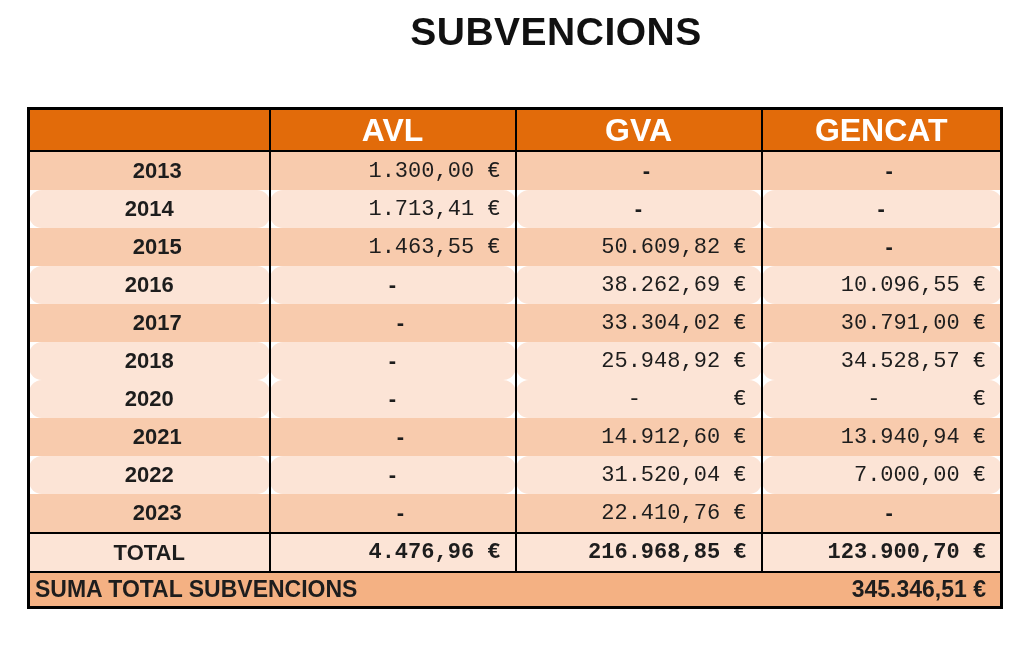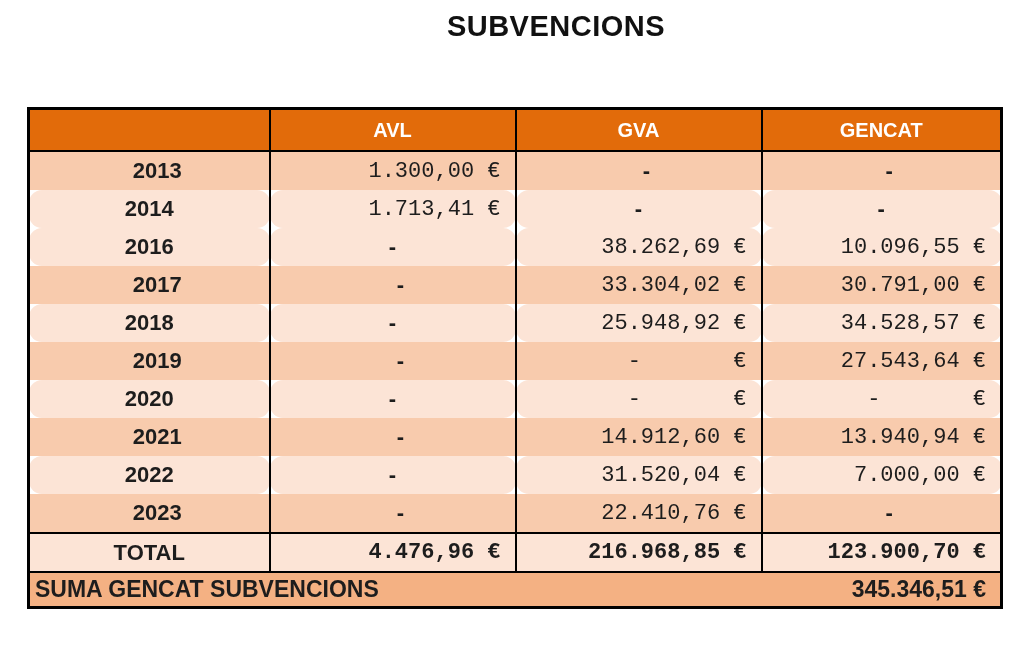"SUBVENCIONS" .title-wrap h1 { font-size: 29px -> 39px }
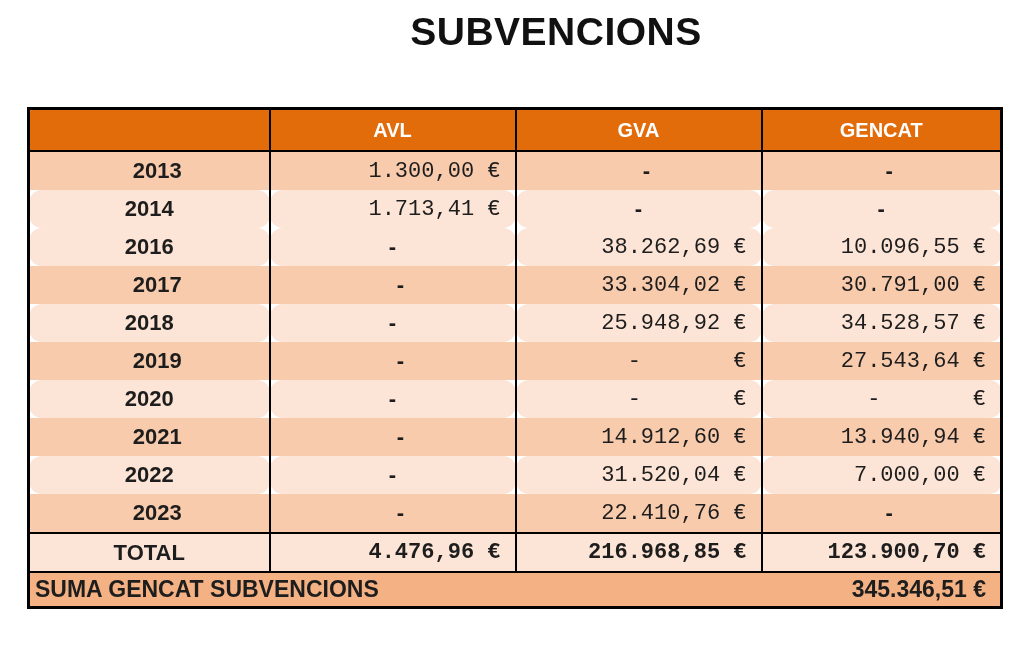"AVL" thead th { font-size: 20px -> 32px }
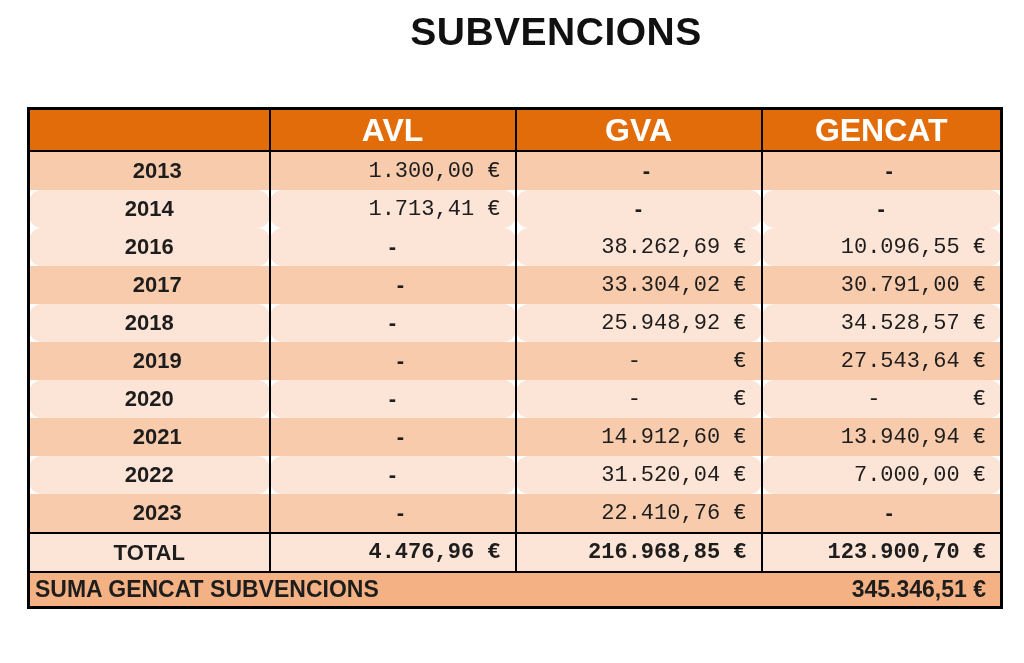"2015" tr.dark { html: none -> <tr> <td>2015</td> <td>1.463,55 €</td> <td>50.609,82 €</td> <td>-</td> </tr> }
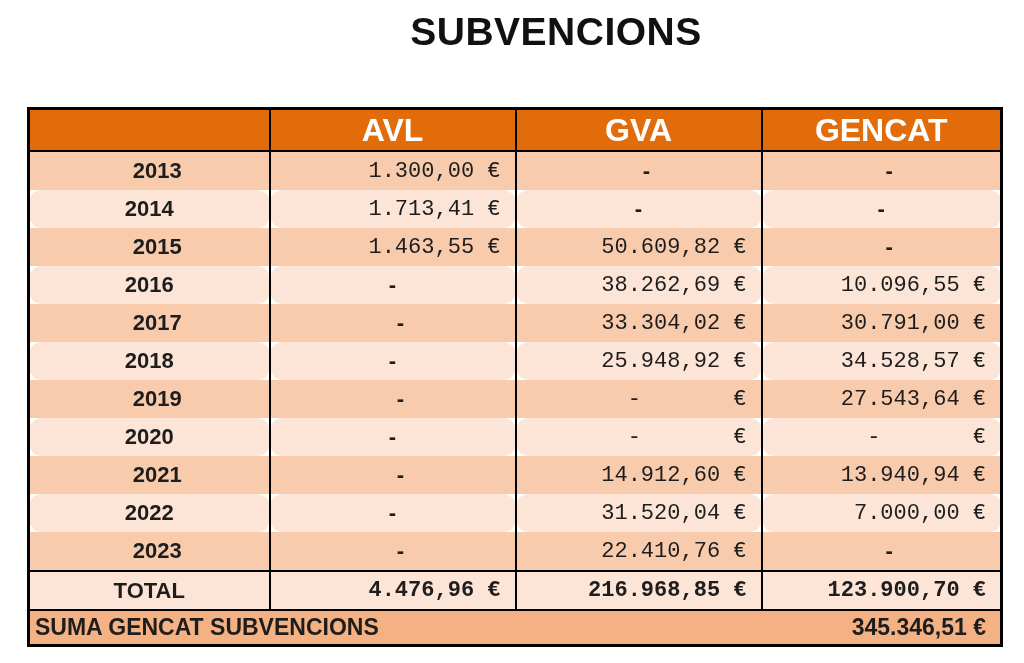"2019" tr.dark { html: <tr> <td>2019</td> <td>-</td> <td>-&nbsp;&nbsp;&nbsp;&nbsp;&nbsp;&nbsp;&nbsp;€</td> <td>27.543,64 €</td> </tr> -> none }
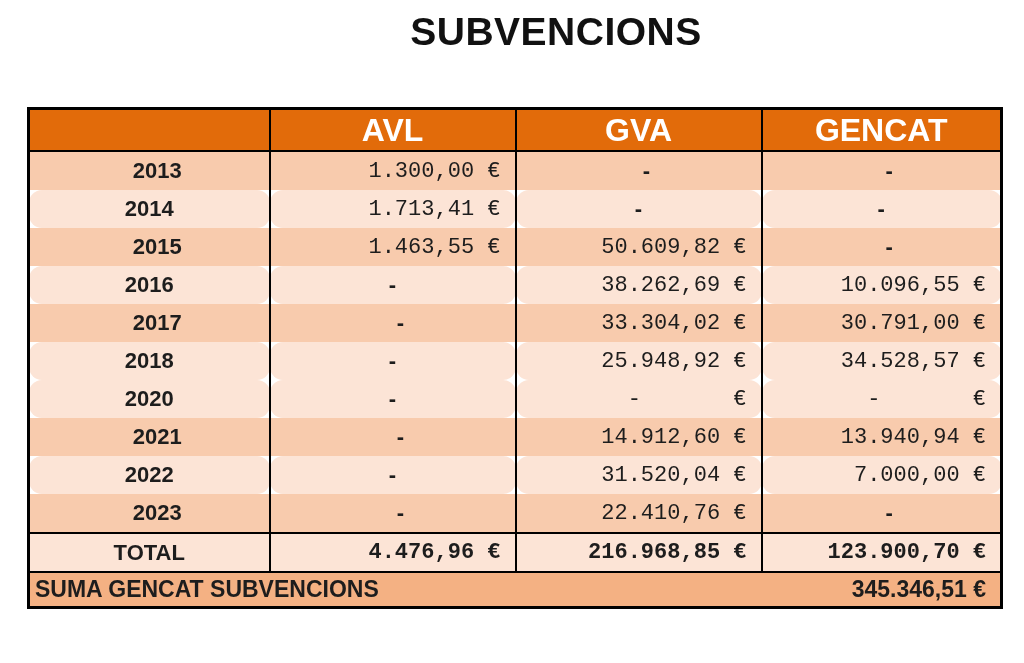"SUMA GENCAT SUBVENCIONS" span { text: GENCAT -> TOTAL }
